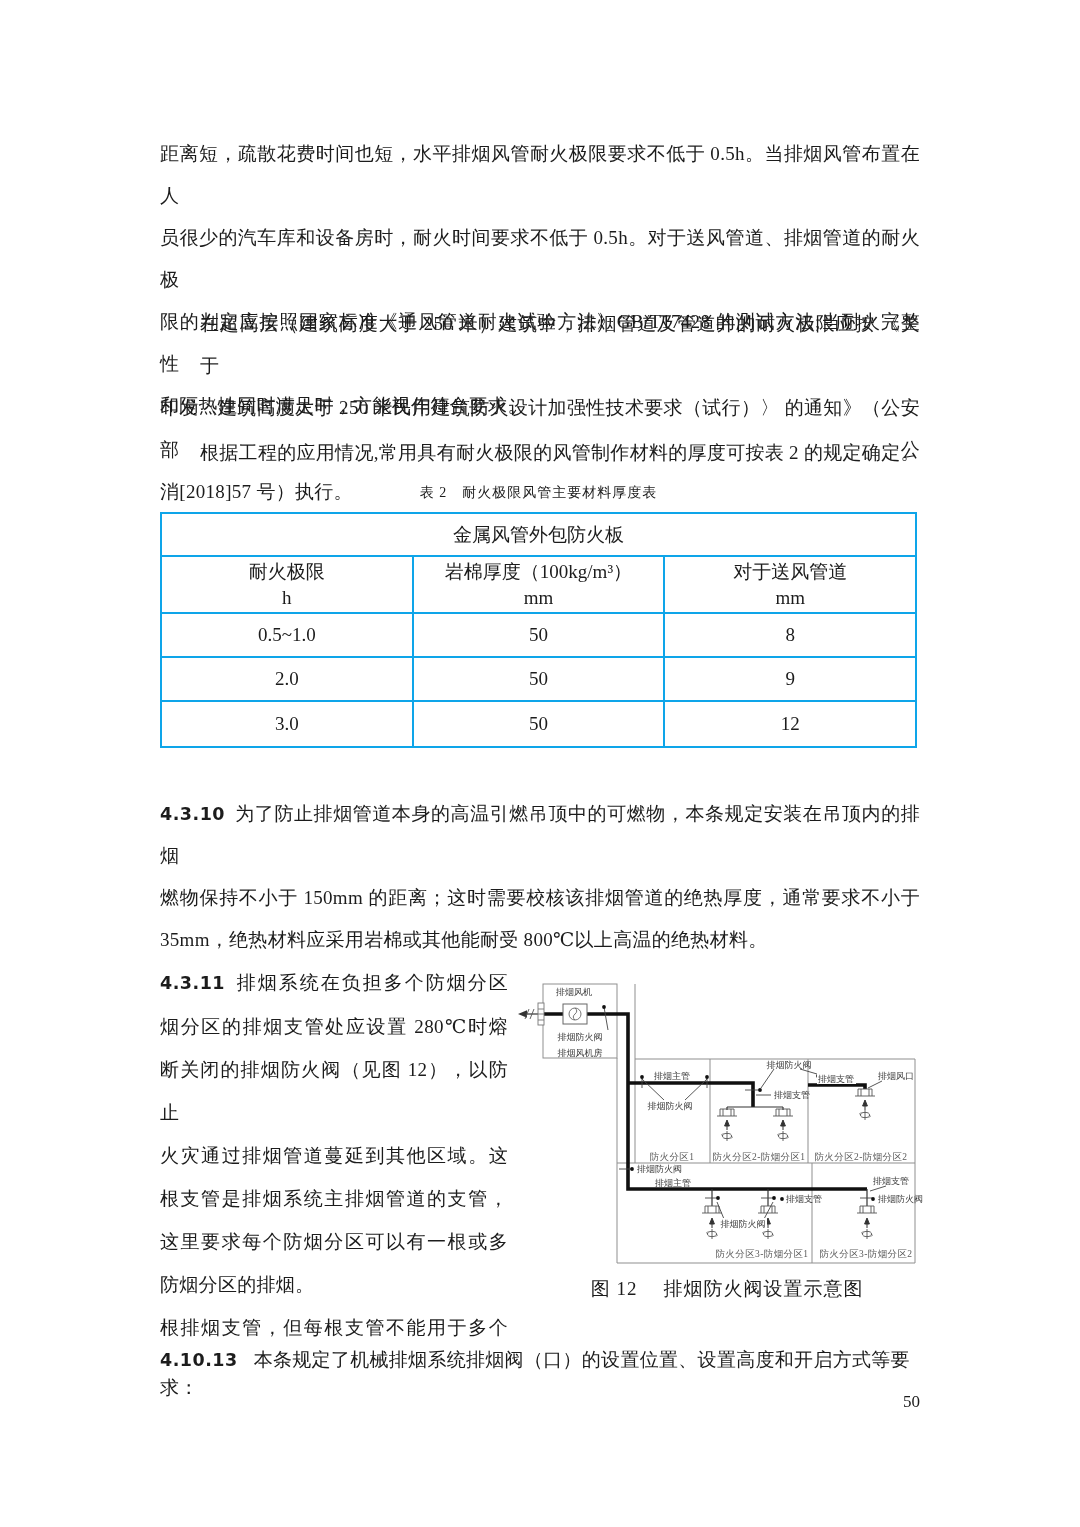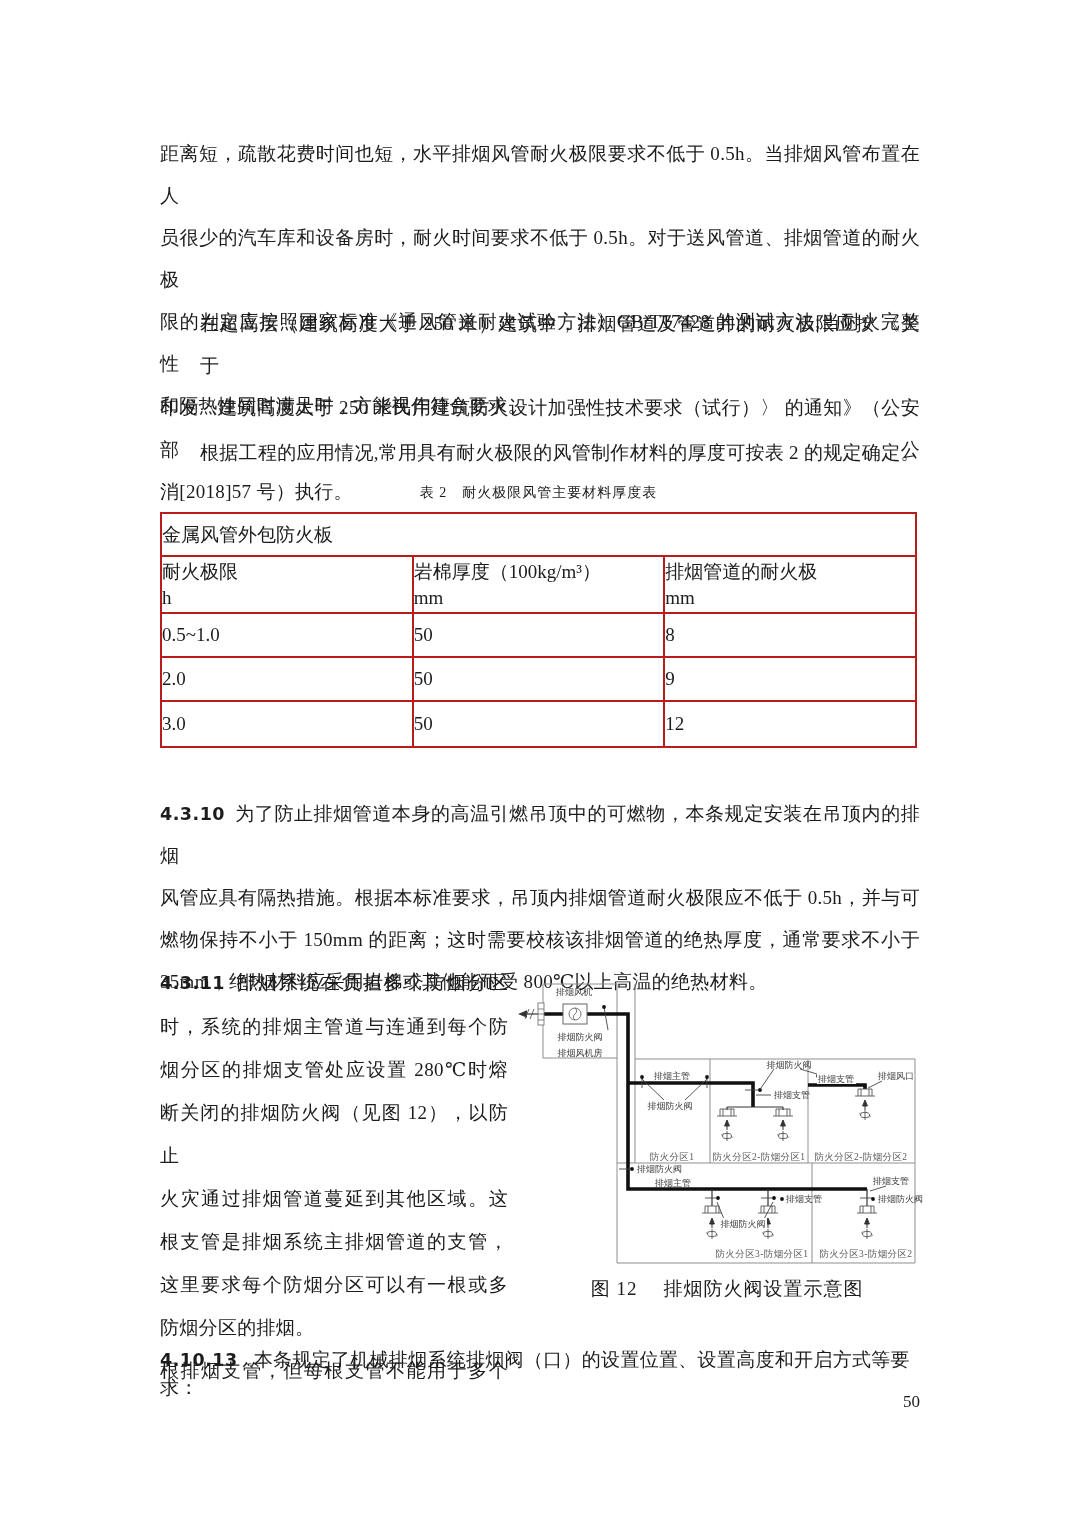"金属风管外包防火板" table.t2 td { border: 2px solid #b91c1c -> 2px solid #0ea5e9; text-align: none -> center }
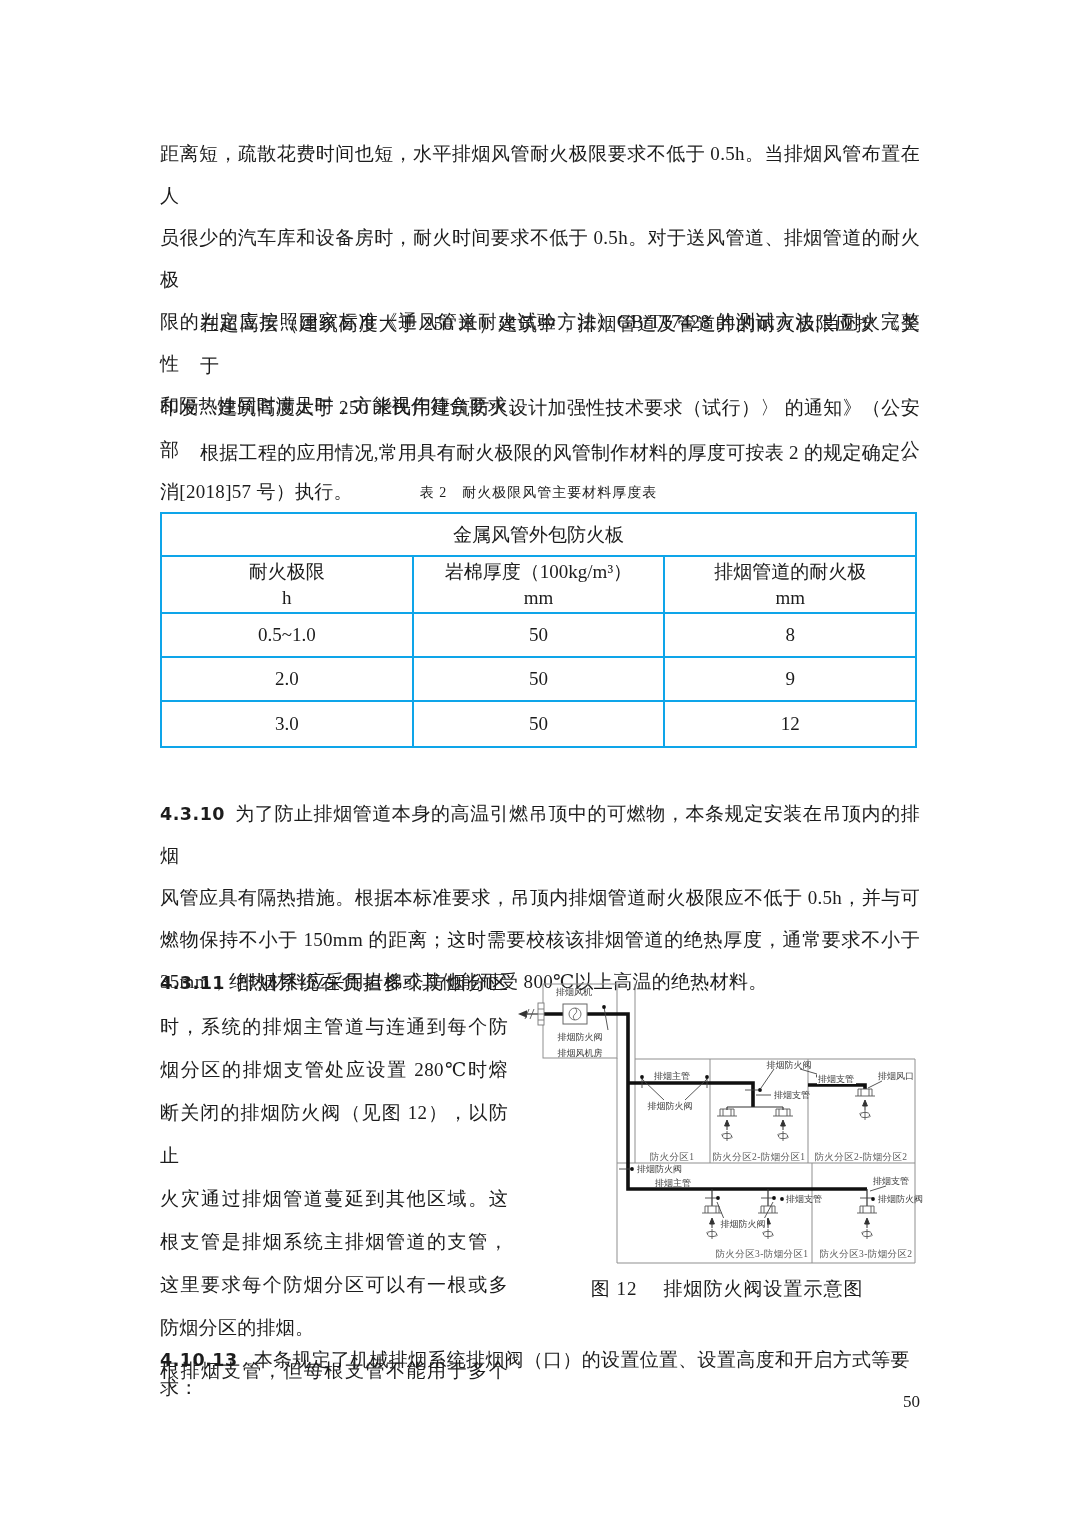"排烟管道的耐火极" div.hdr2 { text: 排烟管道的耐火极 -> 对于送风管道 }
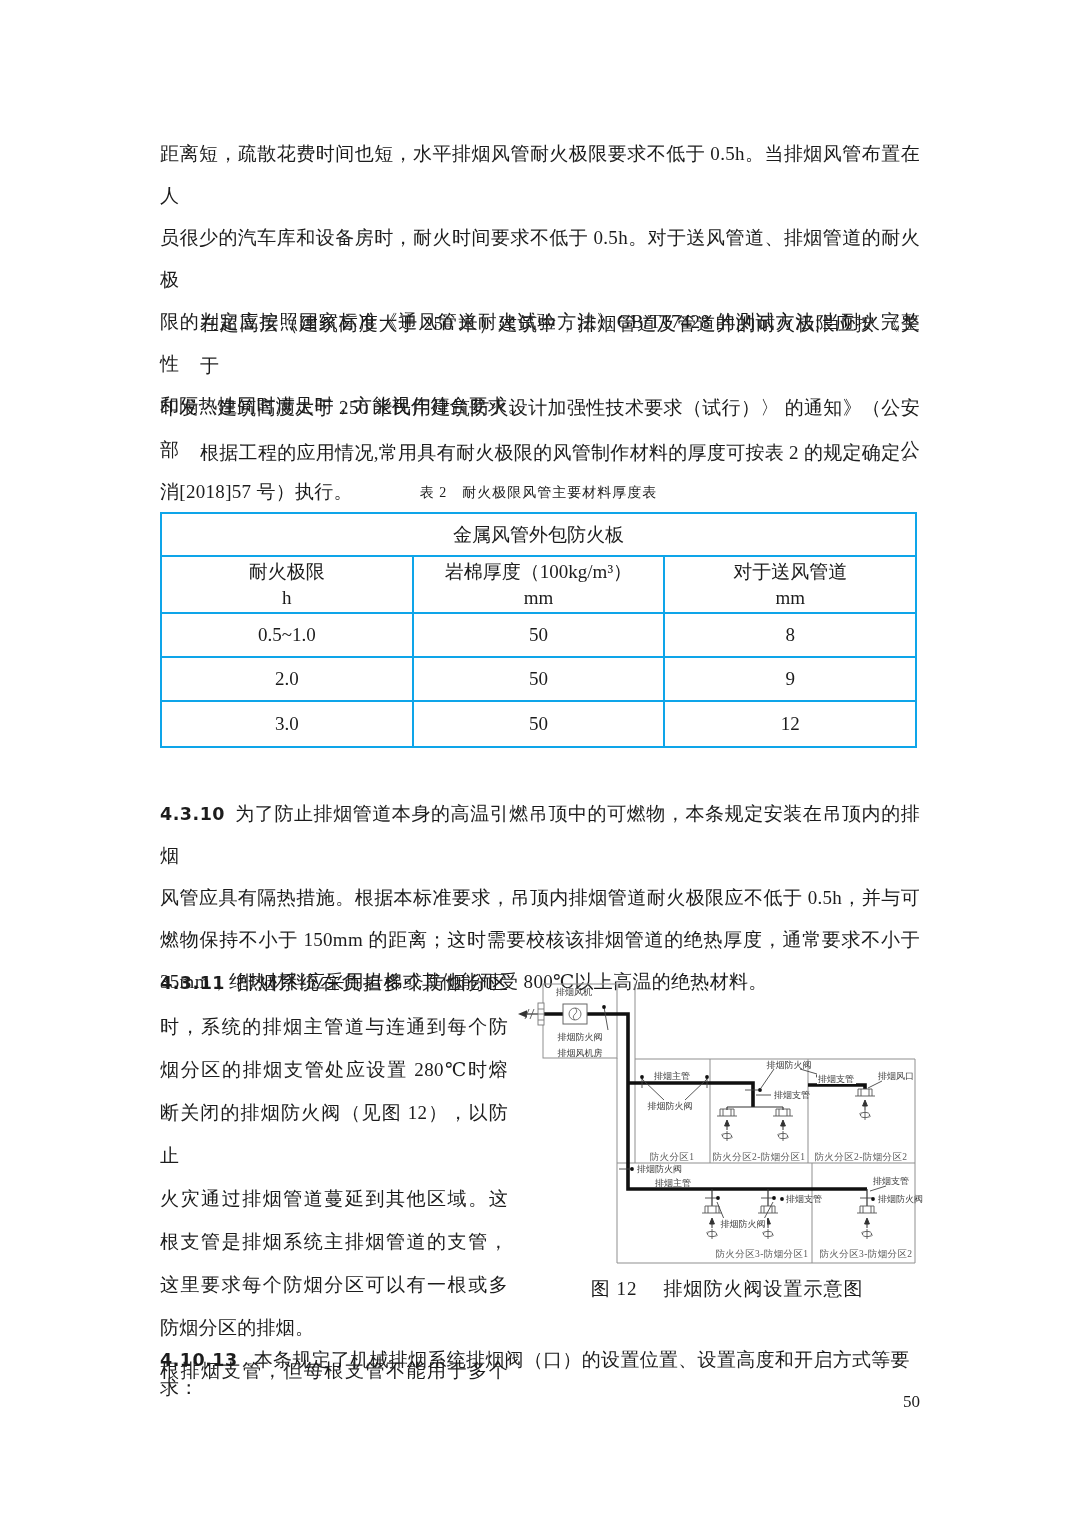"风管应具有隔热措施。根据本标准要求，吊顶内排烟管道耐火极限应不低于" div.ln { html: <div>风管应具有隔热措施。根据本标准要求，吊顶内排烟管道耐火极限应不低于 0.5h，并与可</div> -> none }
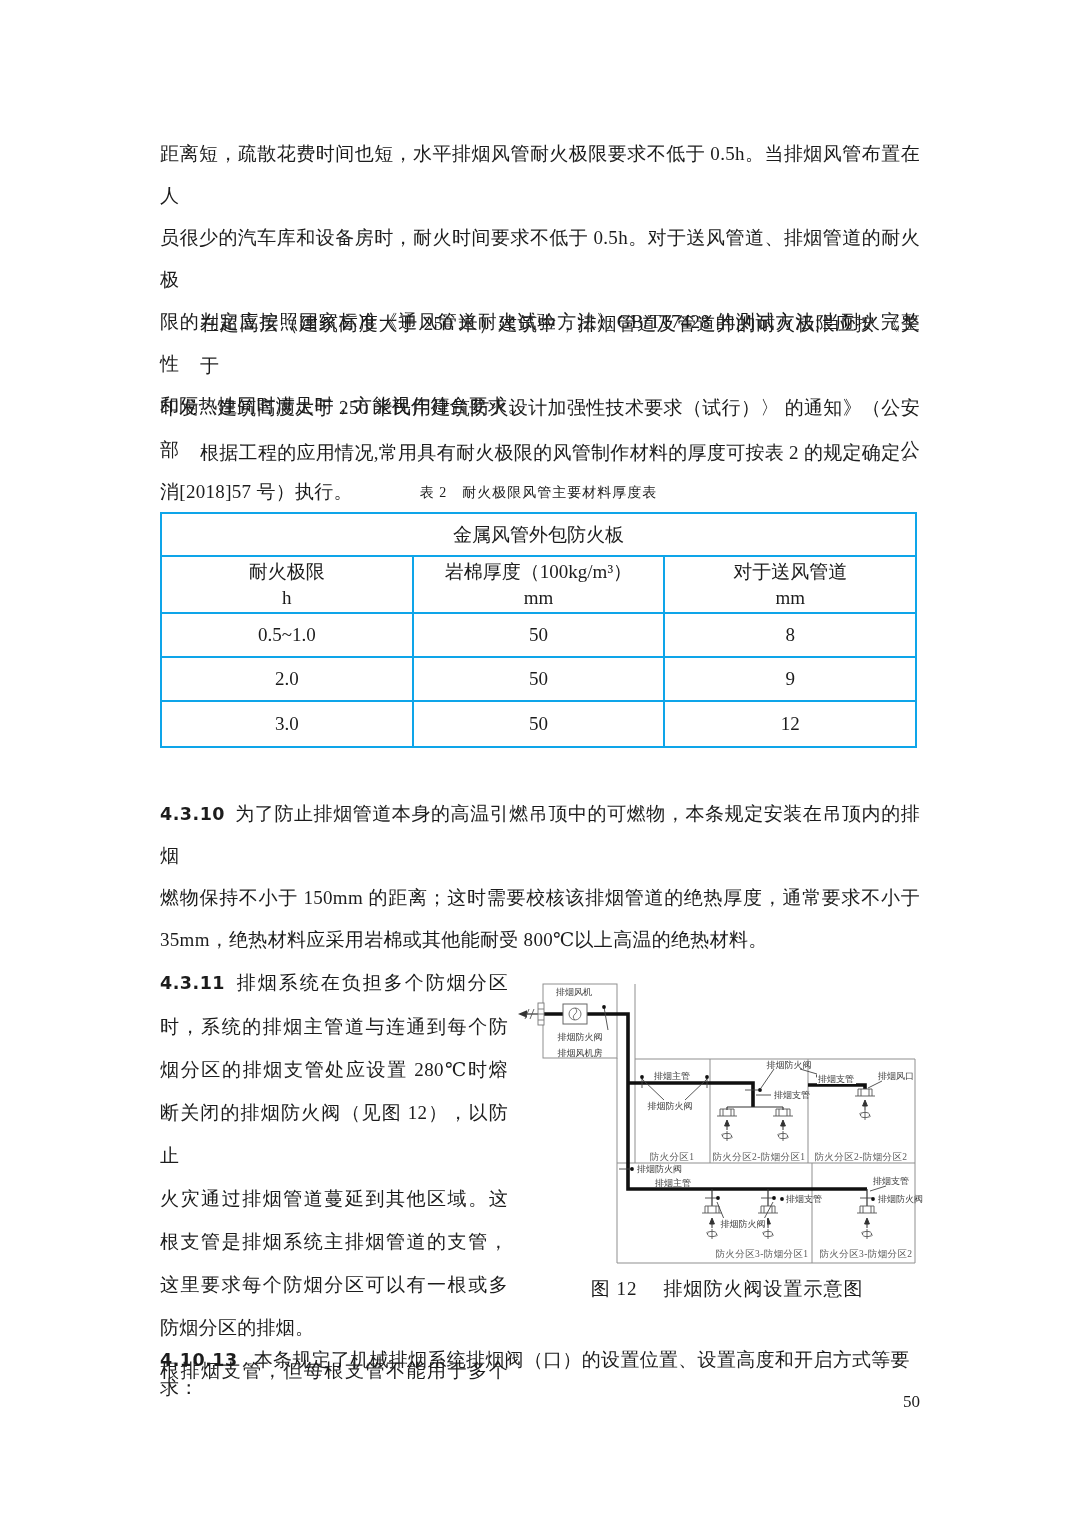"时，系统的排烟主管道与连通到每个防" div.ln { html: <div>时，系统的排烟主管道与连通到每个防</div> -> none }
